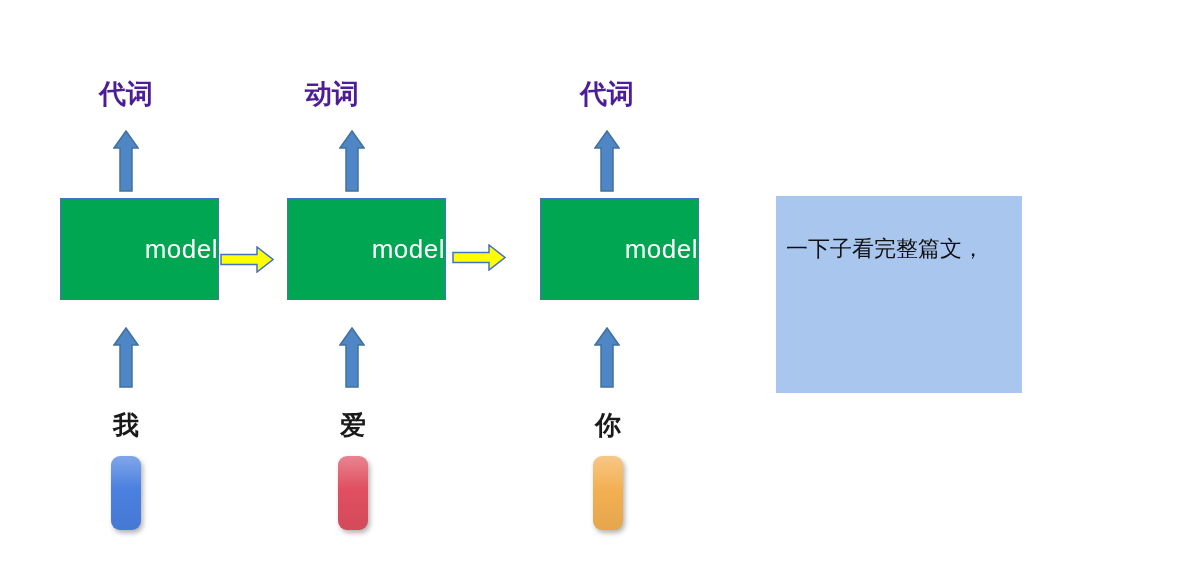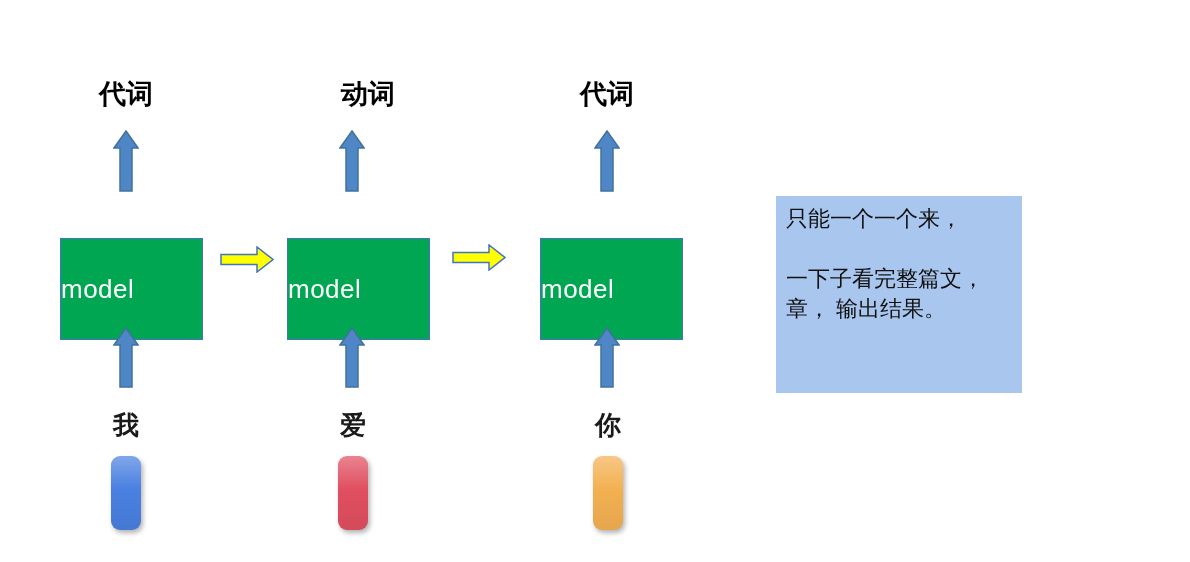"代词" .col-label { color: #000000 -> #4c1d95 }
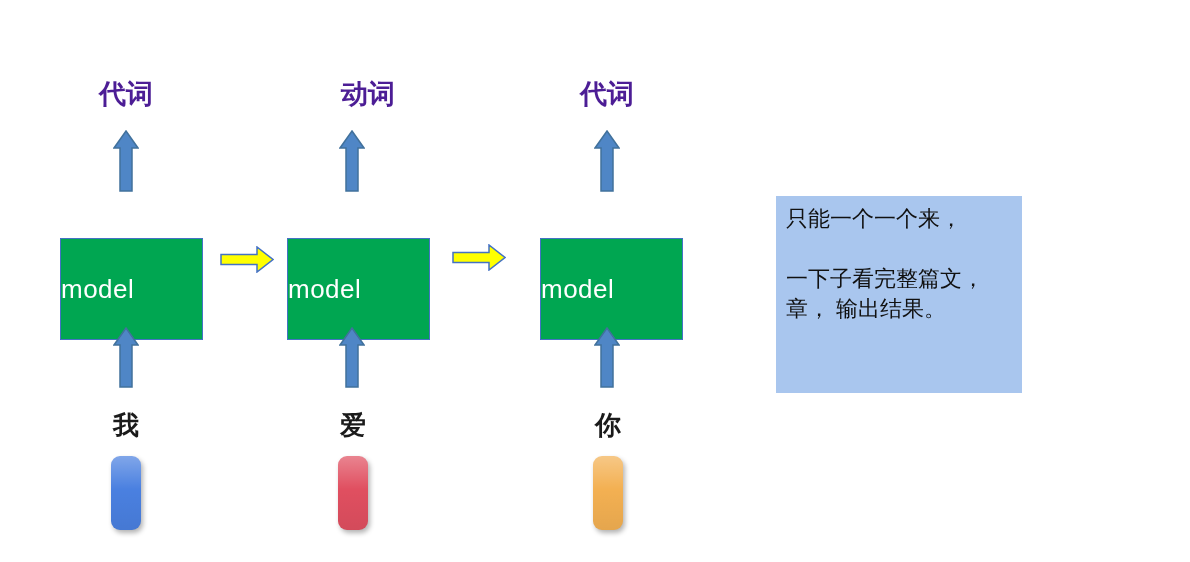"动词" div.abs { left: 368px -> 332px }
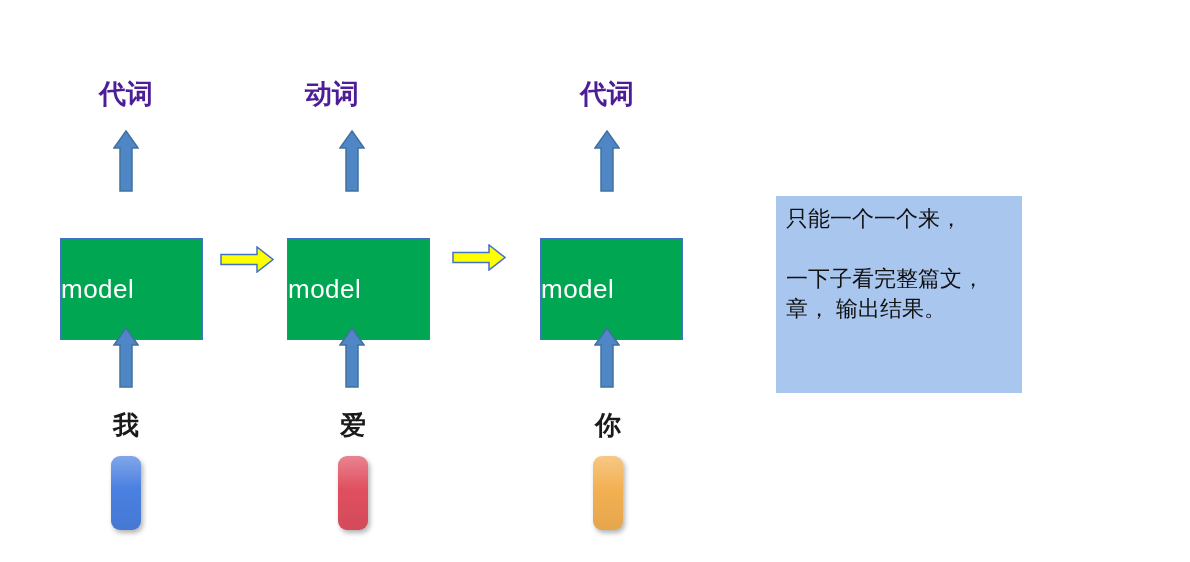"只能一个一个来，" div.panel-line { html: <div>只能一个一个来，</div> -> none }
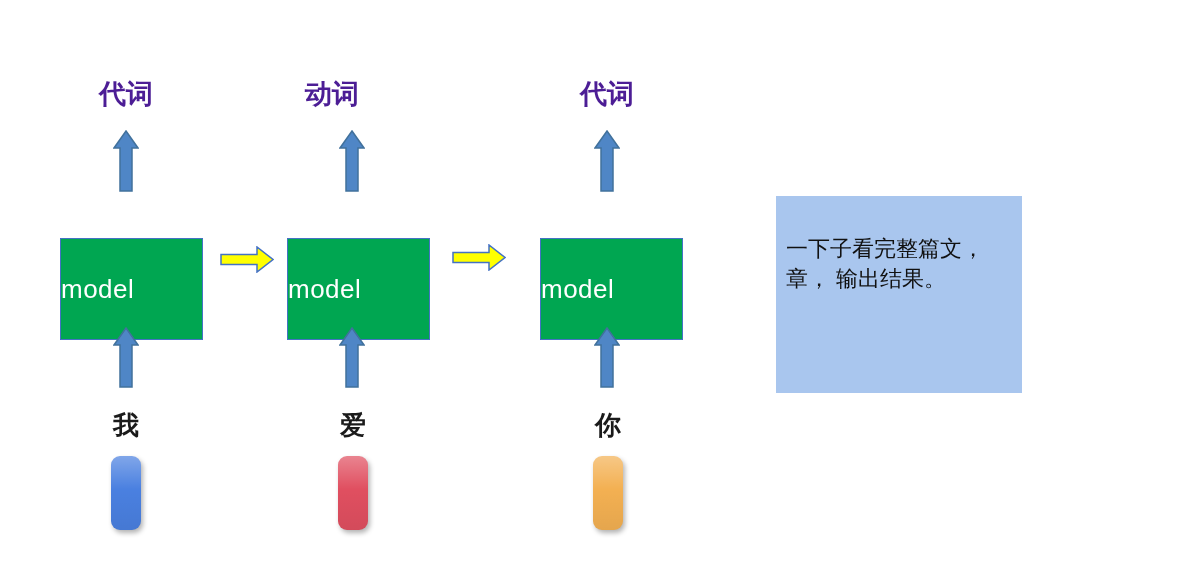"model" .model-box { justify-content: flex-start -> flex-end; margin-top: 40px -> none; width: 143px -> 159px }
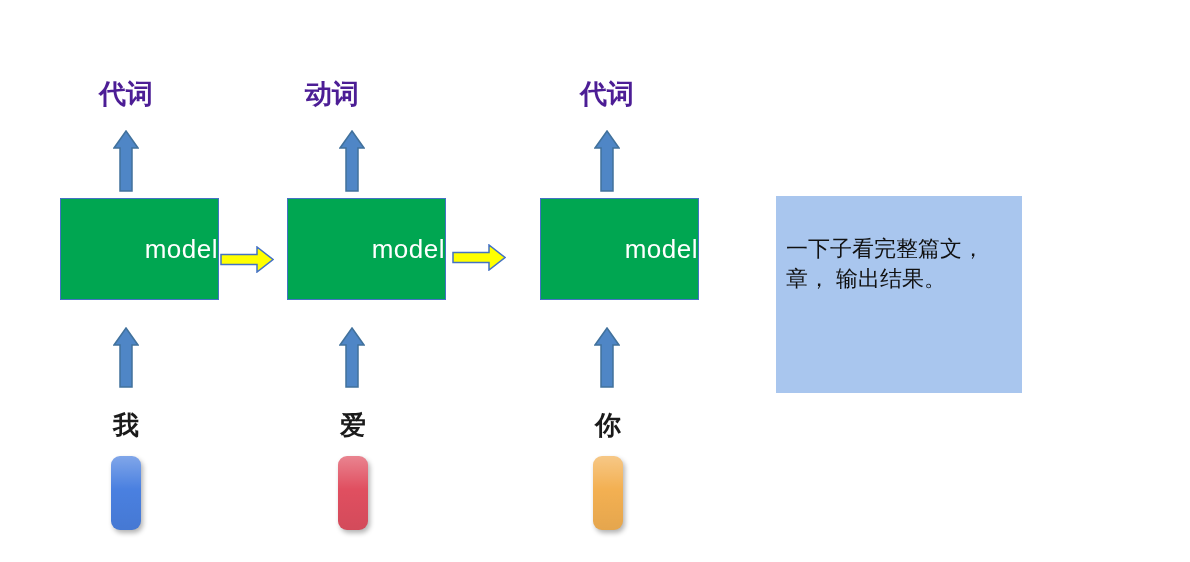"章， 输出结果。" div.panel-line { html: <div>章， 输出结果。</div> -> none }
